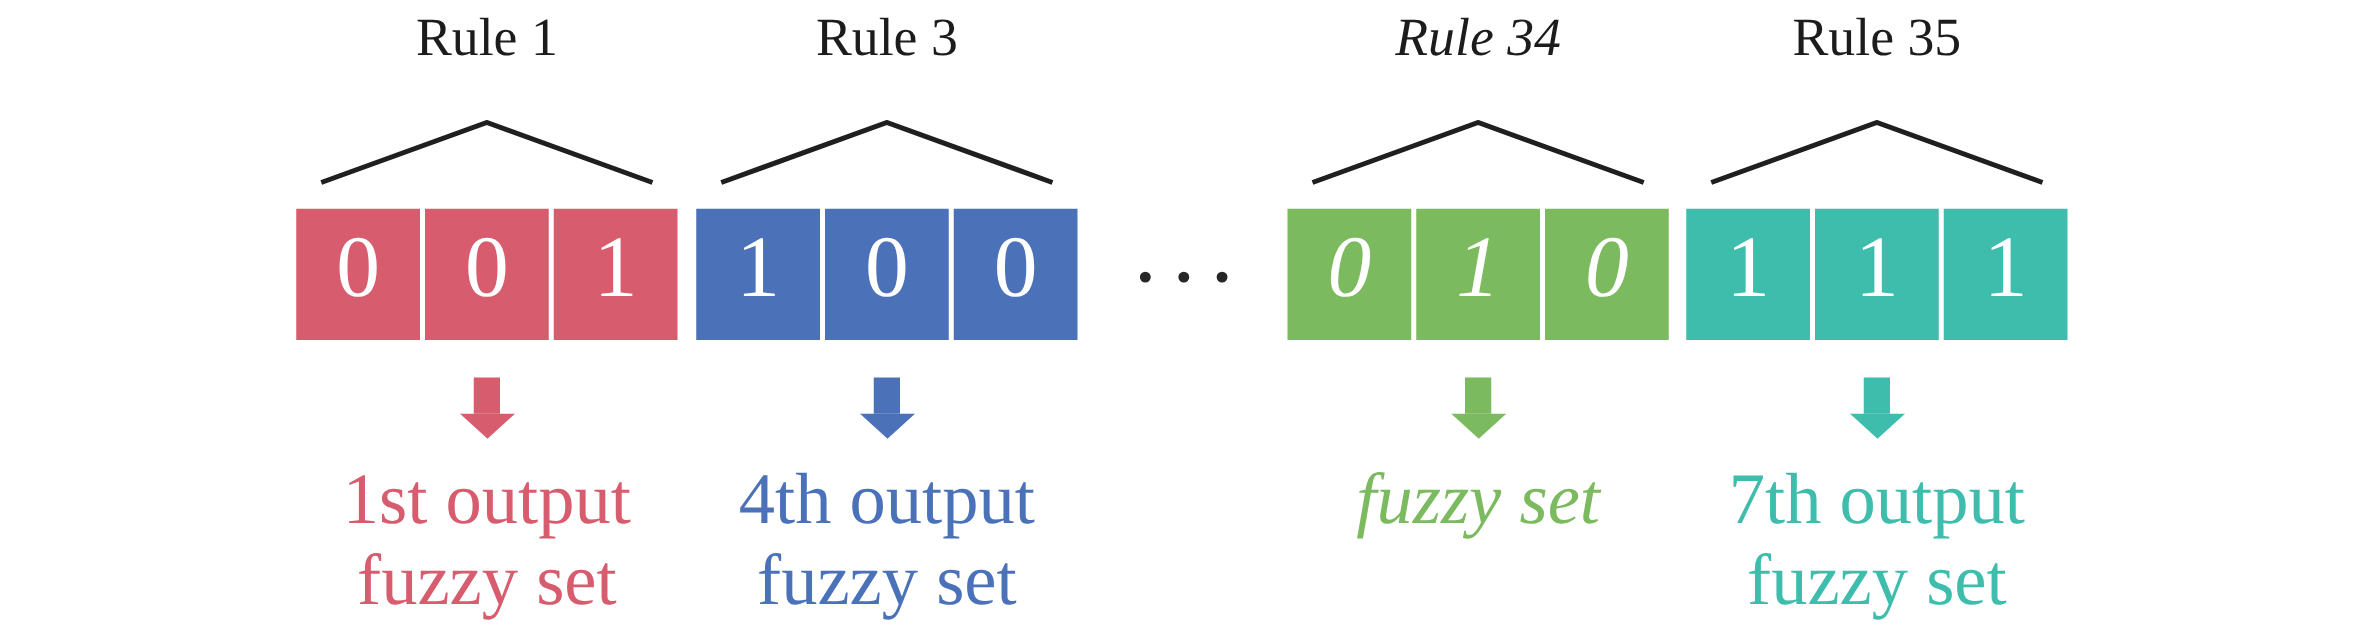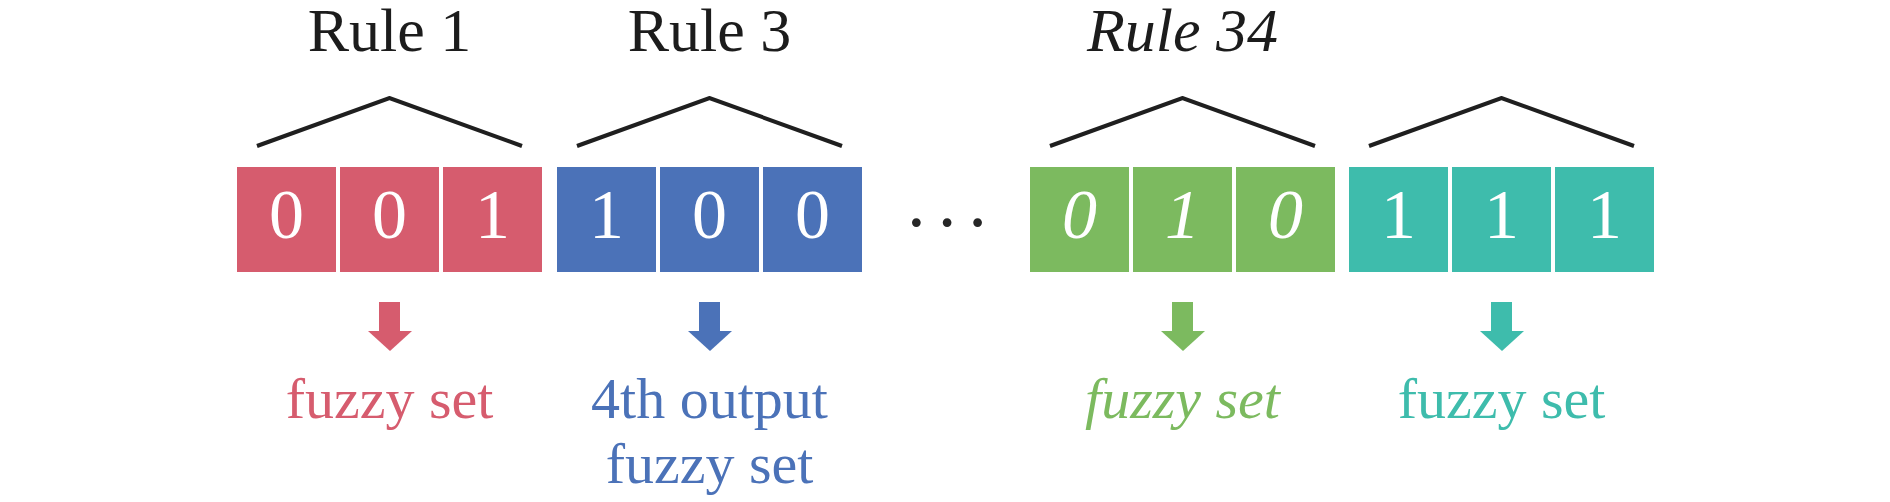"Rule 1" .rule-label { font-size: 62px -> 43px }
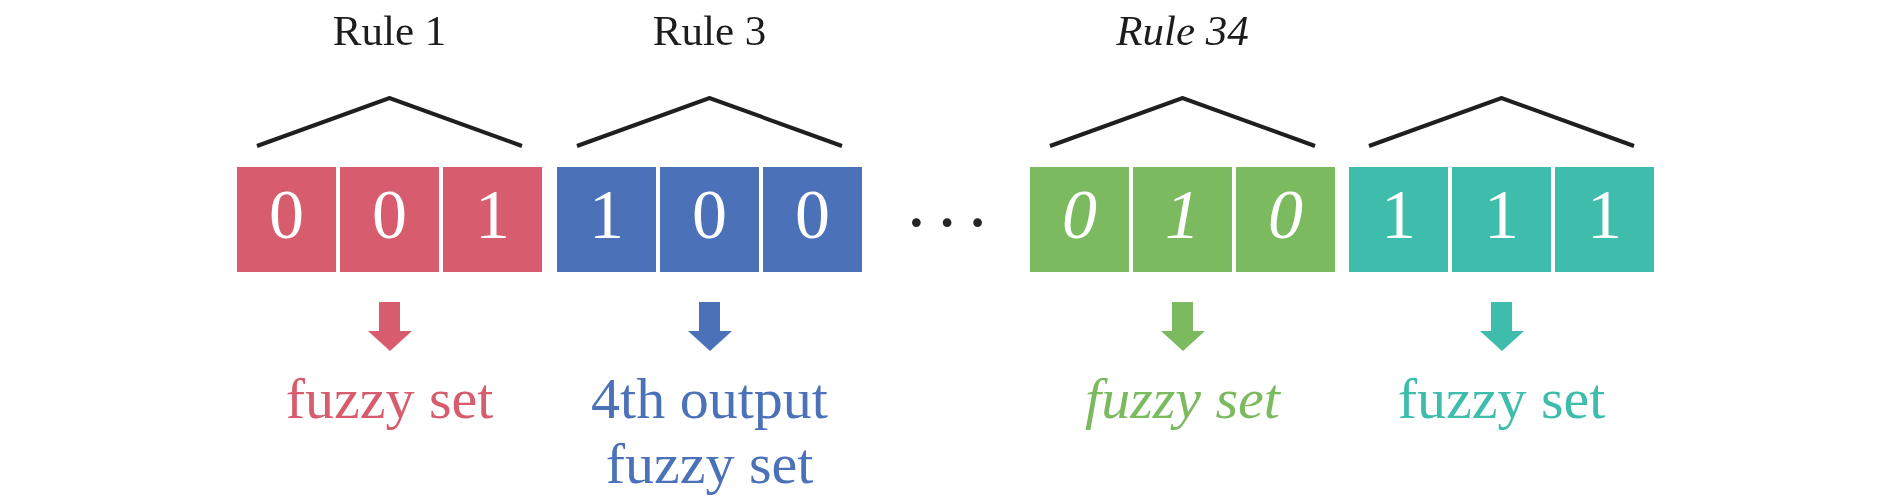"Rule 35" div.rule-label { html: none -> <div>Rule 35</div> }
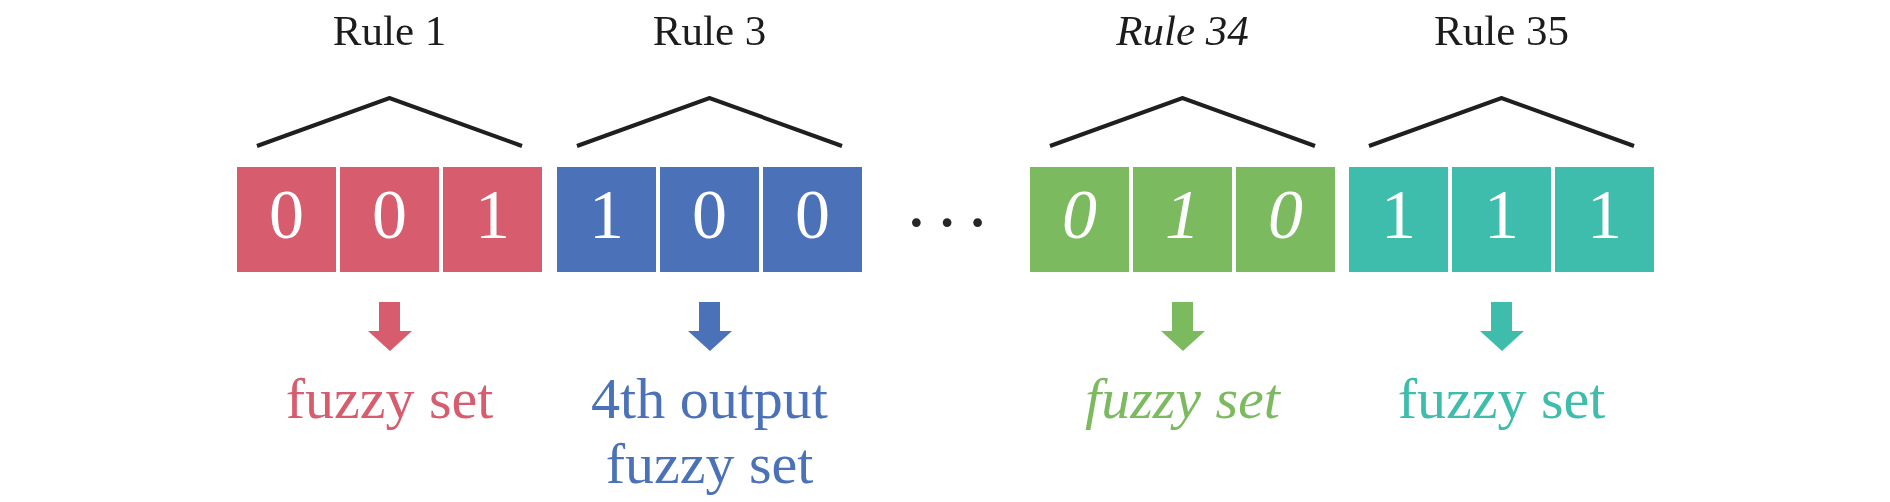"1st output" div { html: none -> <div>1st output</div> }
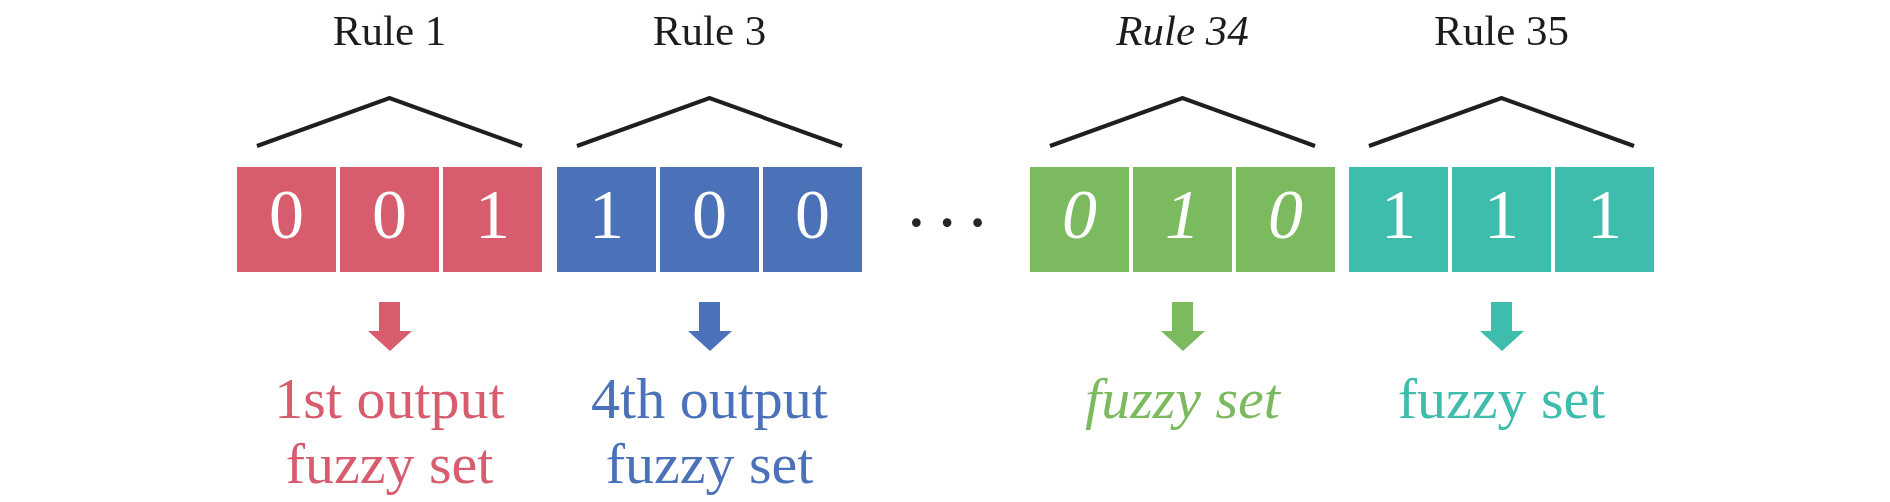"7th output" div { html: none -> <div>7th output</div> }
